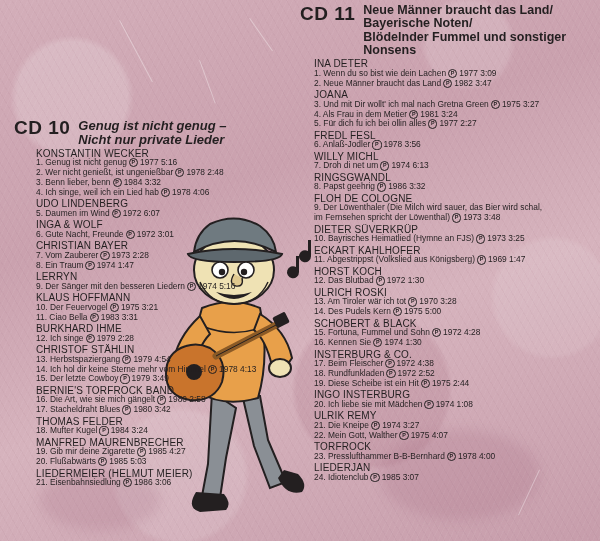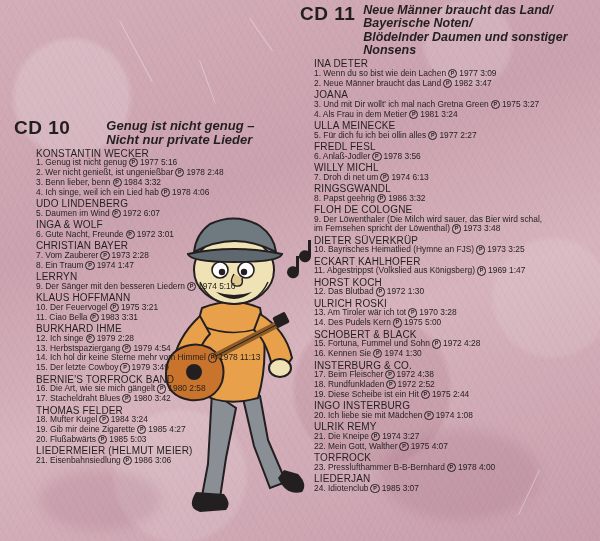"Neue Männer braucht das Land/" .cd-title { font-style: italic -> none }
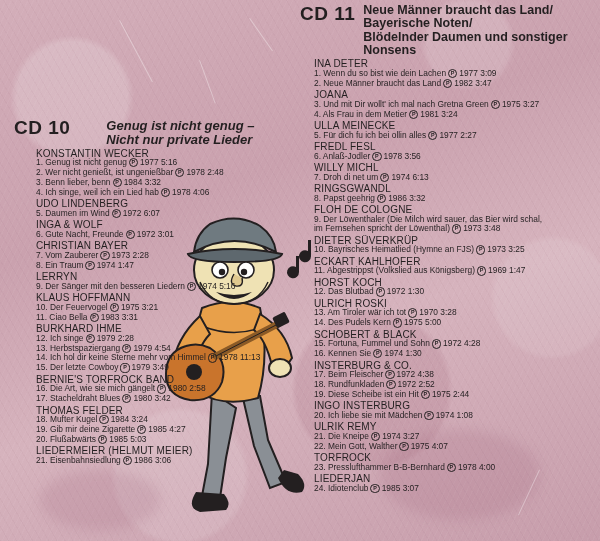"Blödelnder Daumen und sonstiger Nonsens" div { text: Daumen -> Fummel }
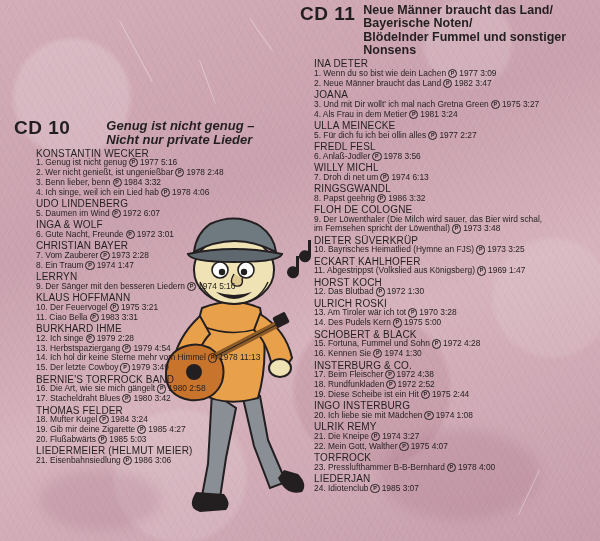"Genug ist nicht genug –" .cd10-title { margin-left: 28px -> none }
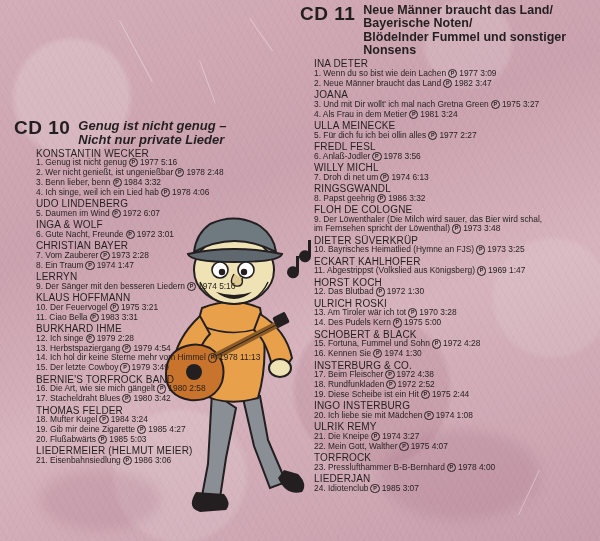"ULLA MEINECKE" div.artist { html: <div>ULLA MEINECKE</div> -> none }
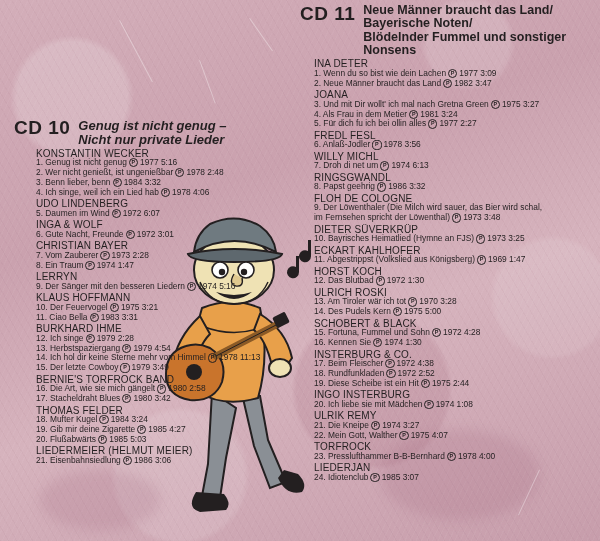"CHRISTOF STÄHLIN" div.artist { html: none -> <div>CHRISTOF STÄHLIN</div> }
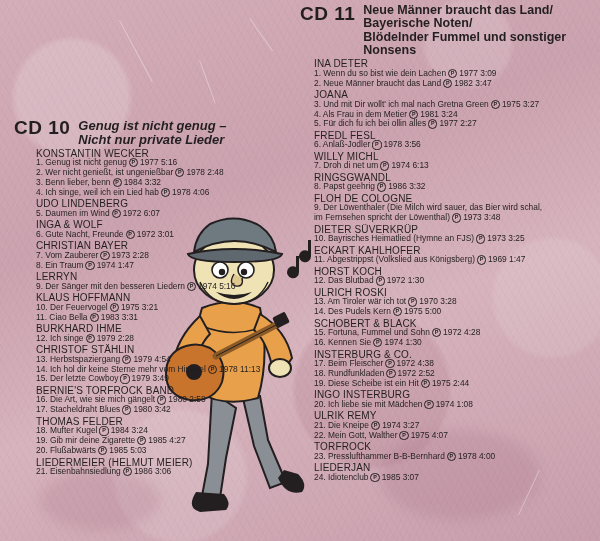"1978 11:13" span { text: 11:13 -> 4:13 }
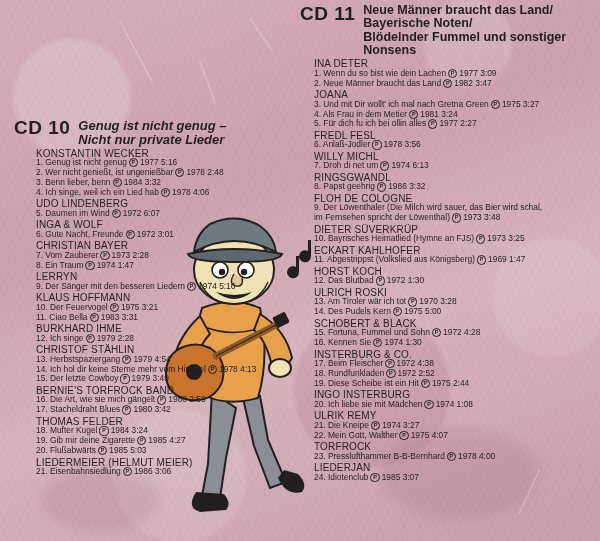"MANFRED MAURENBRECHER" div.artist { html: none -> <div>MANFRED MAURENBRECHER</div> }
